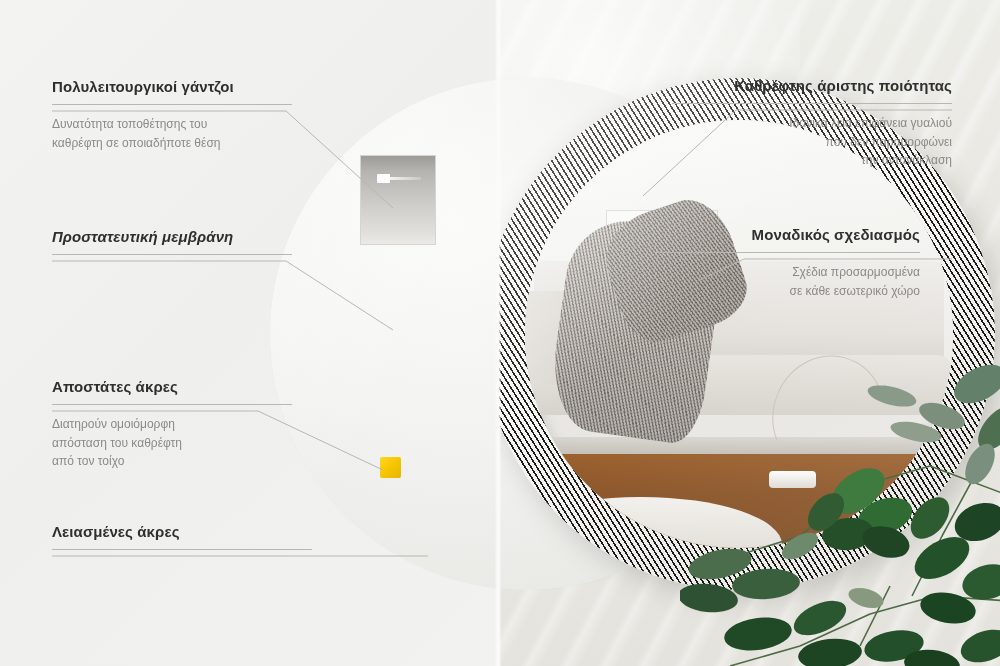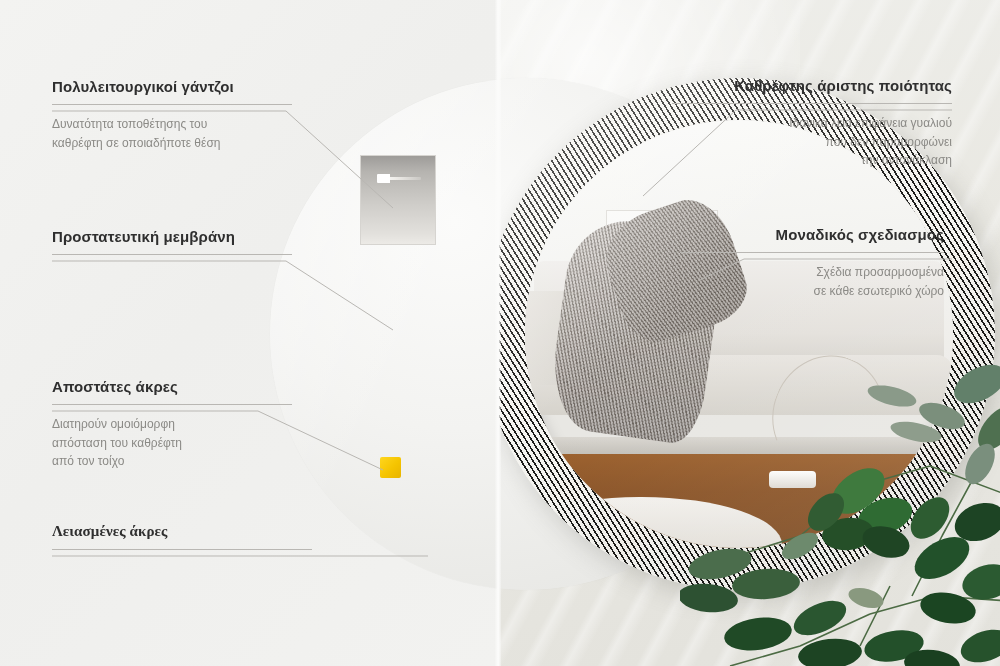"Προστατευτική μεμβράνη" div.callout { font-style: none -> italic }
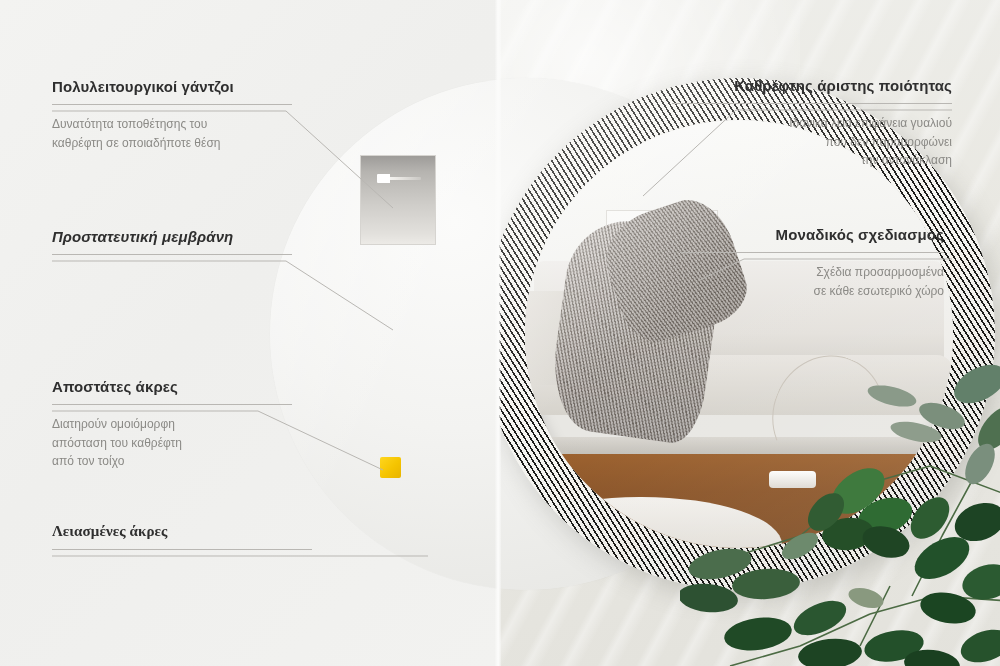"Μοναδικός σχεδιασμός" div.callout { left: 664px -> 640px }
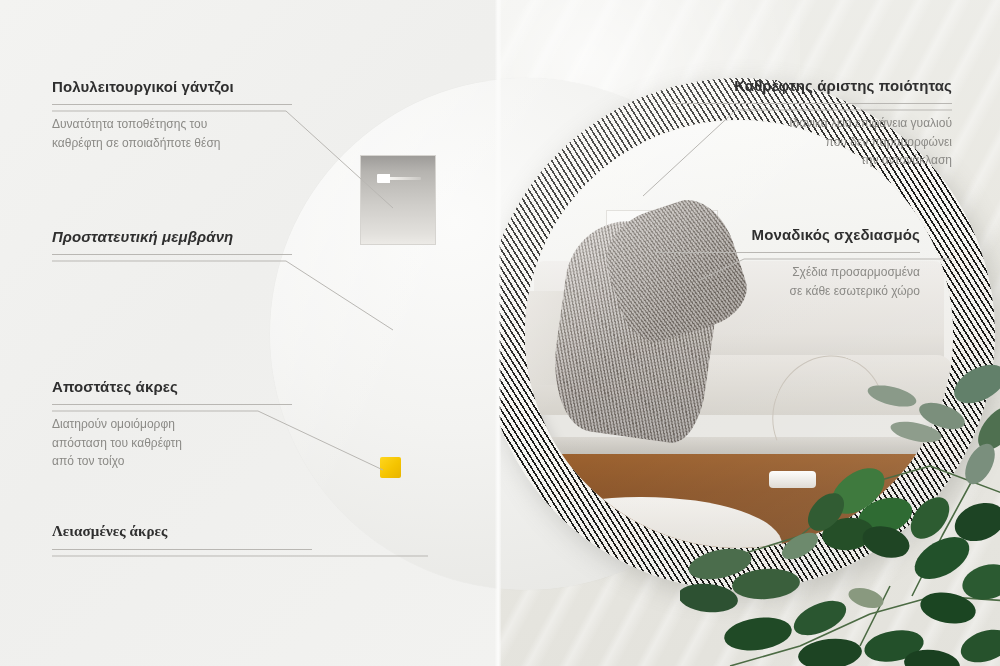"Λειασμένες άκρες" div.callout { font-family: Liberation Serif, serif -> none }
